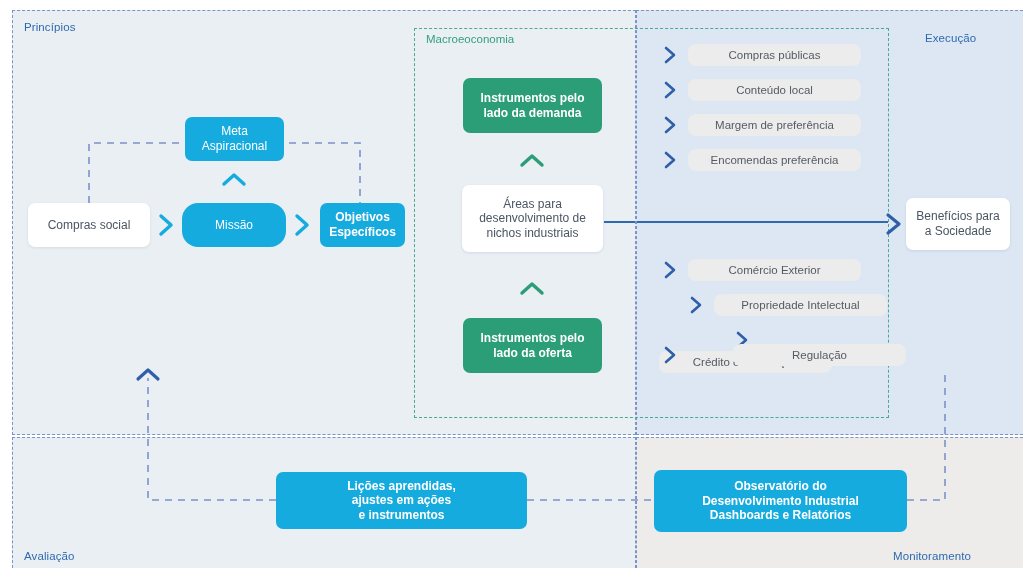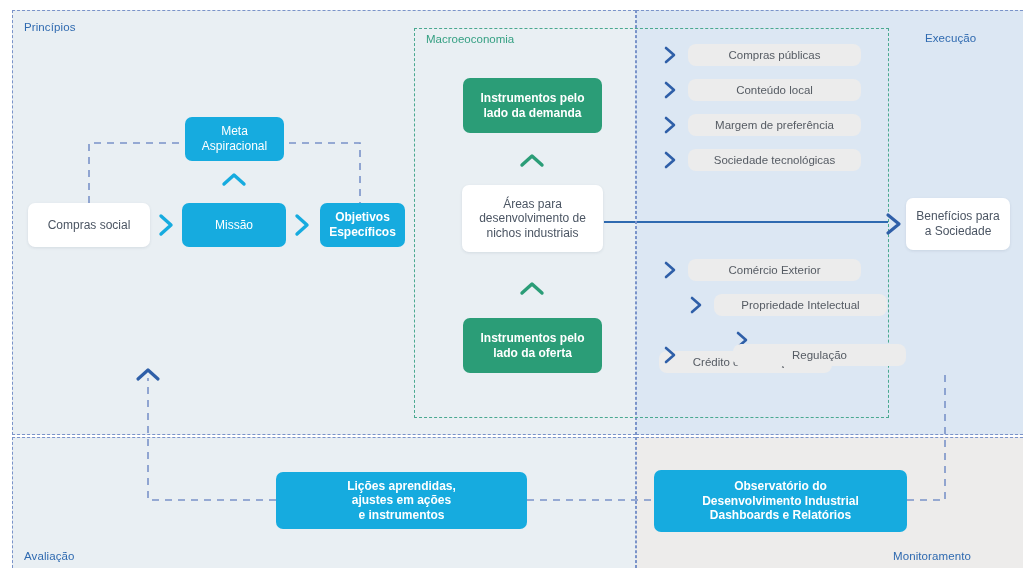"Sociedade tecnológicas" span.pill { text: Sociedade tecnológicas -> Encomendas preferência }
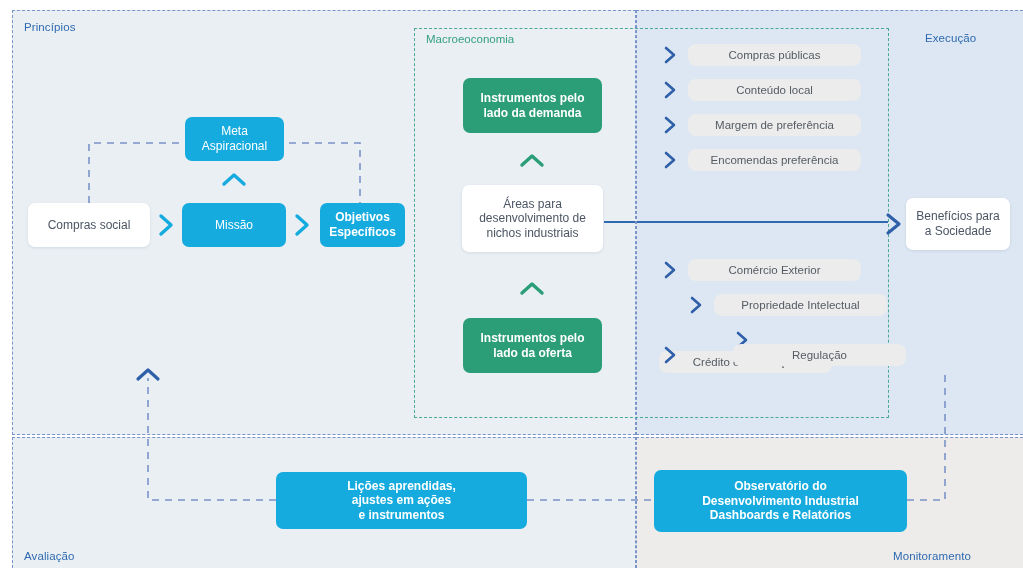"Missão" #n-missao { border-radius: none -> 16px }
